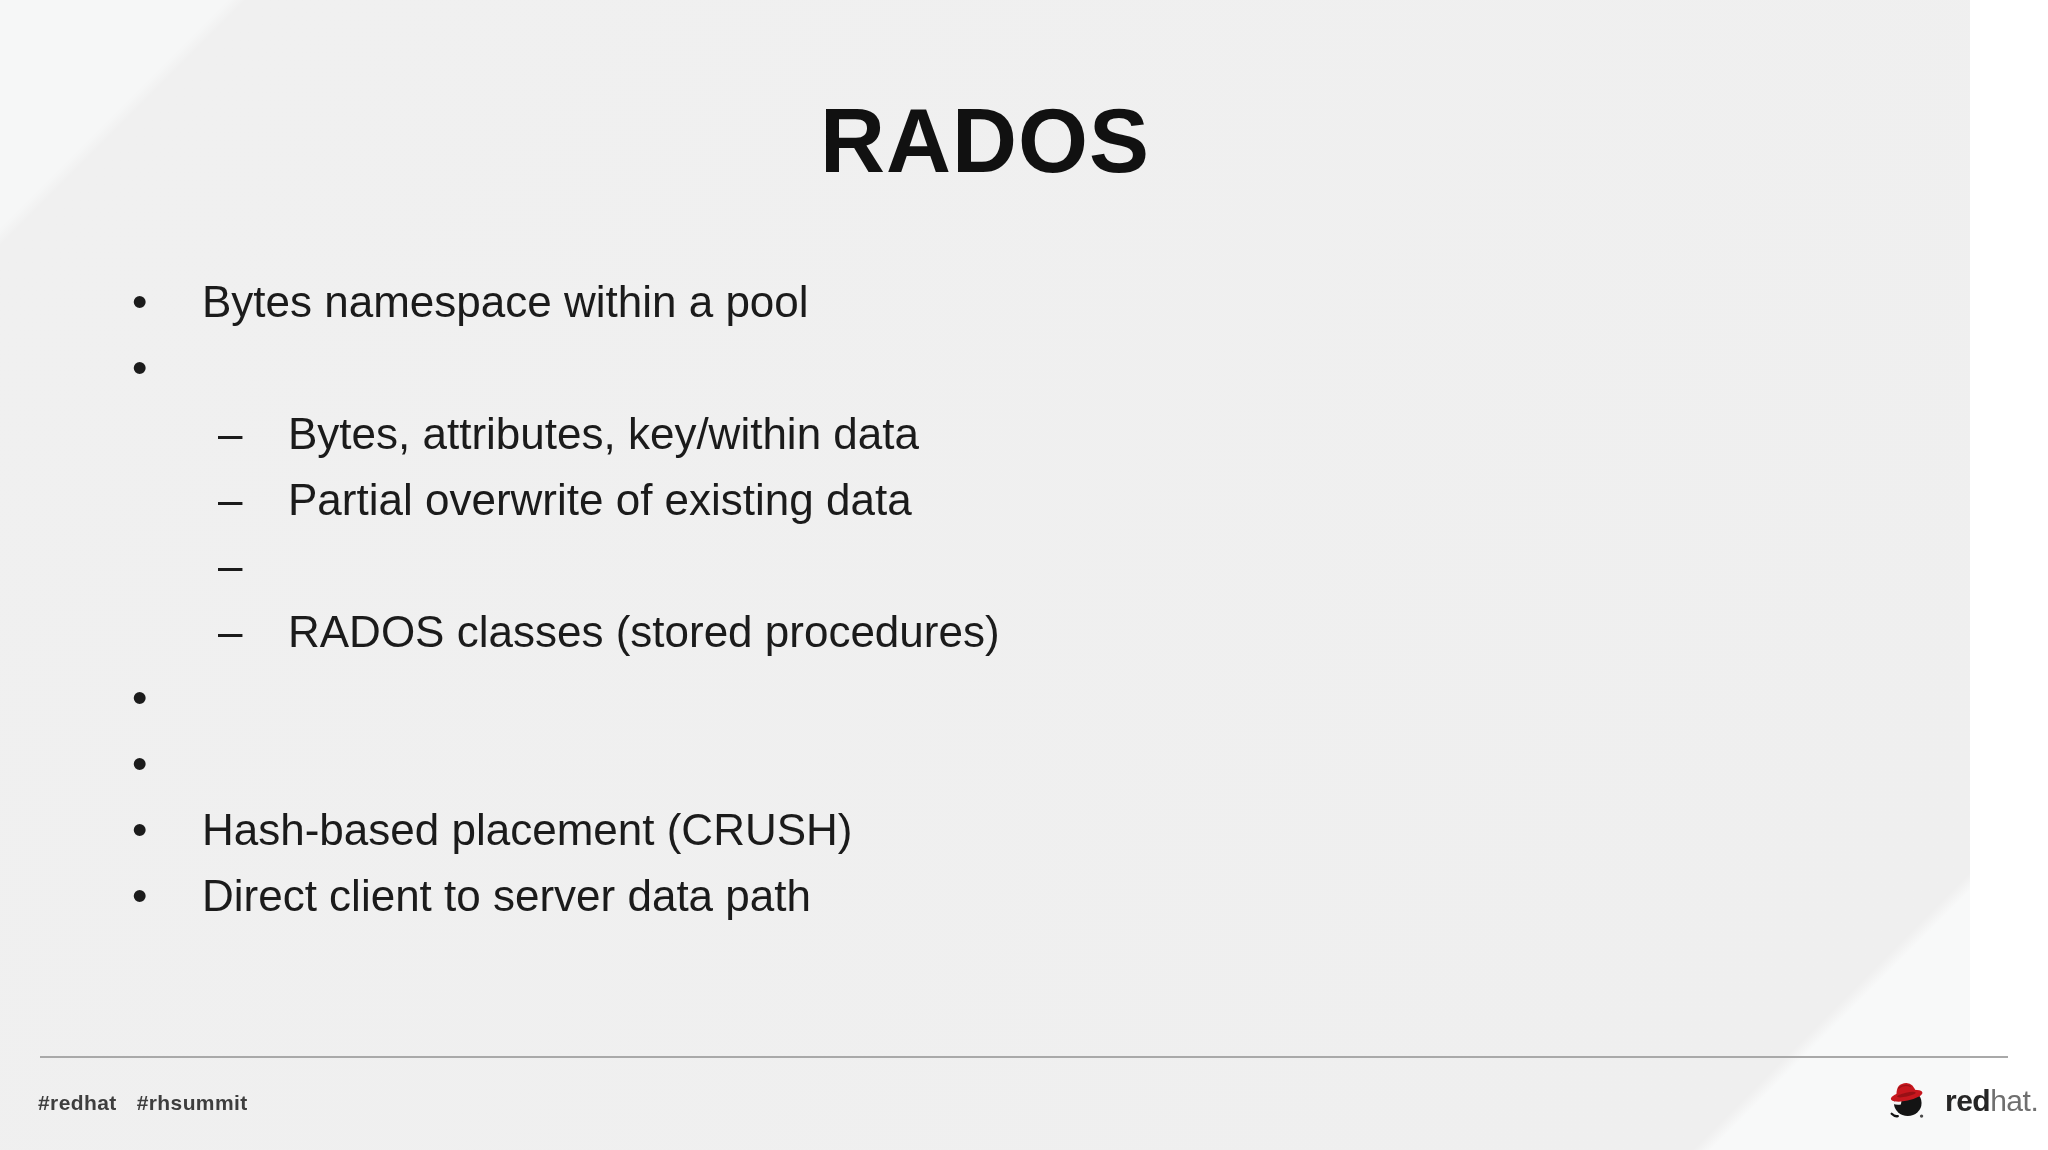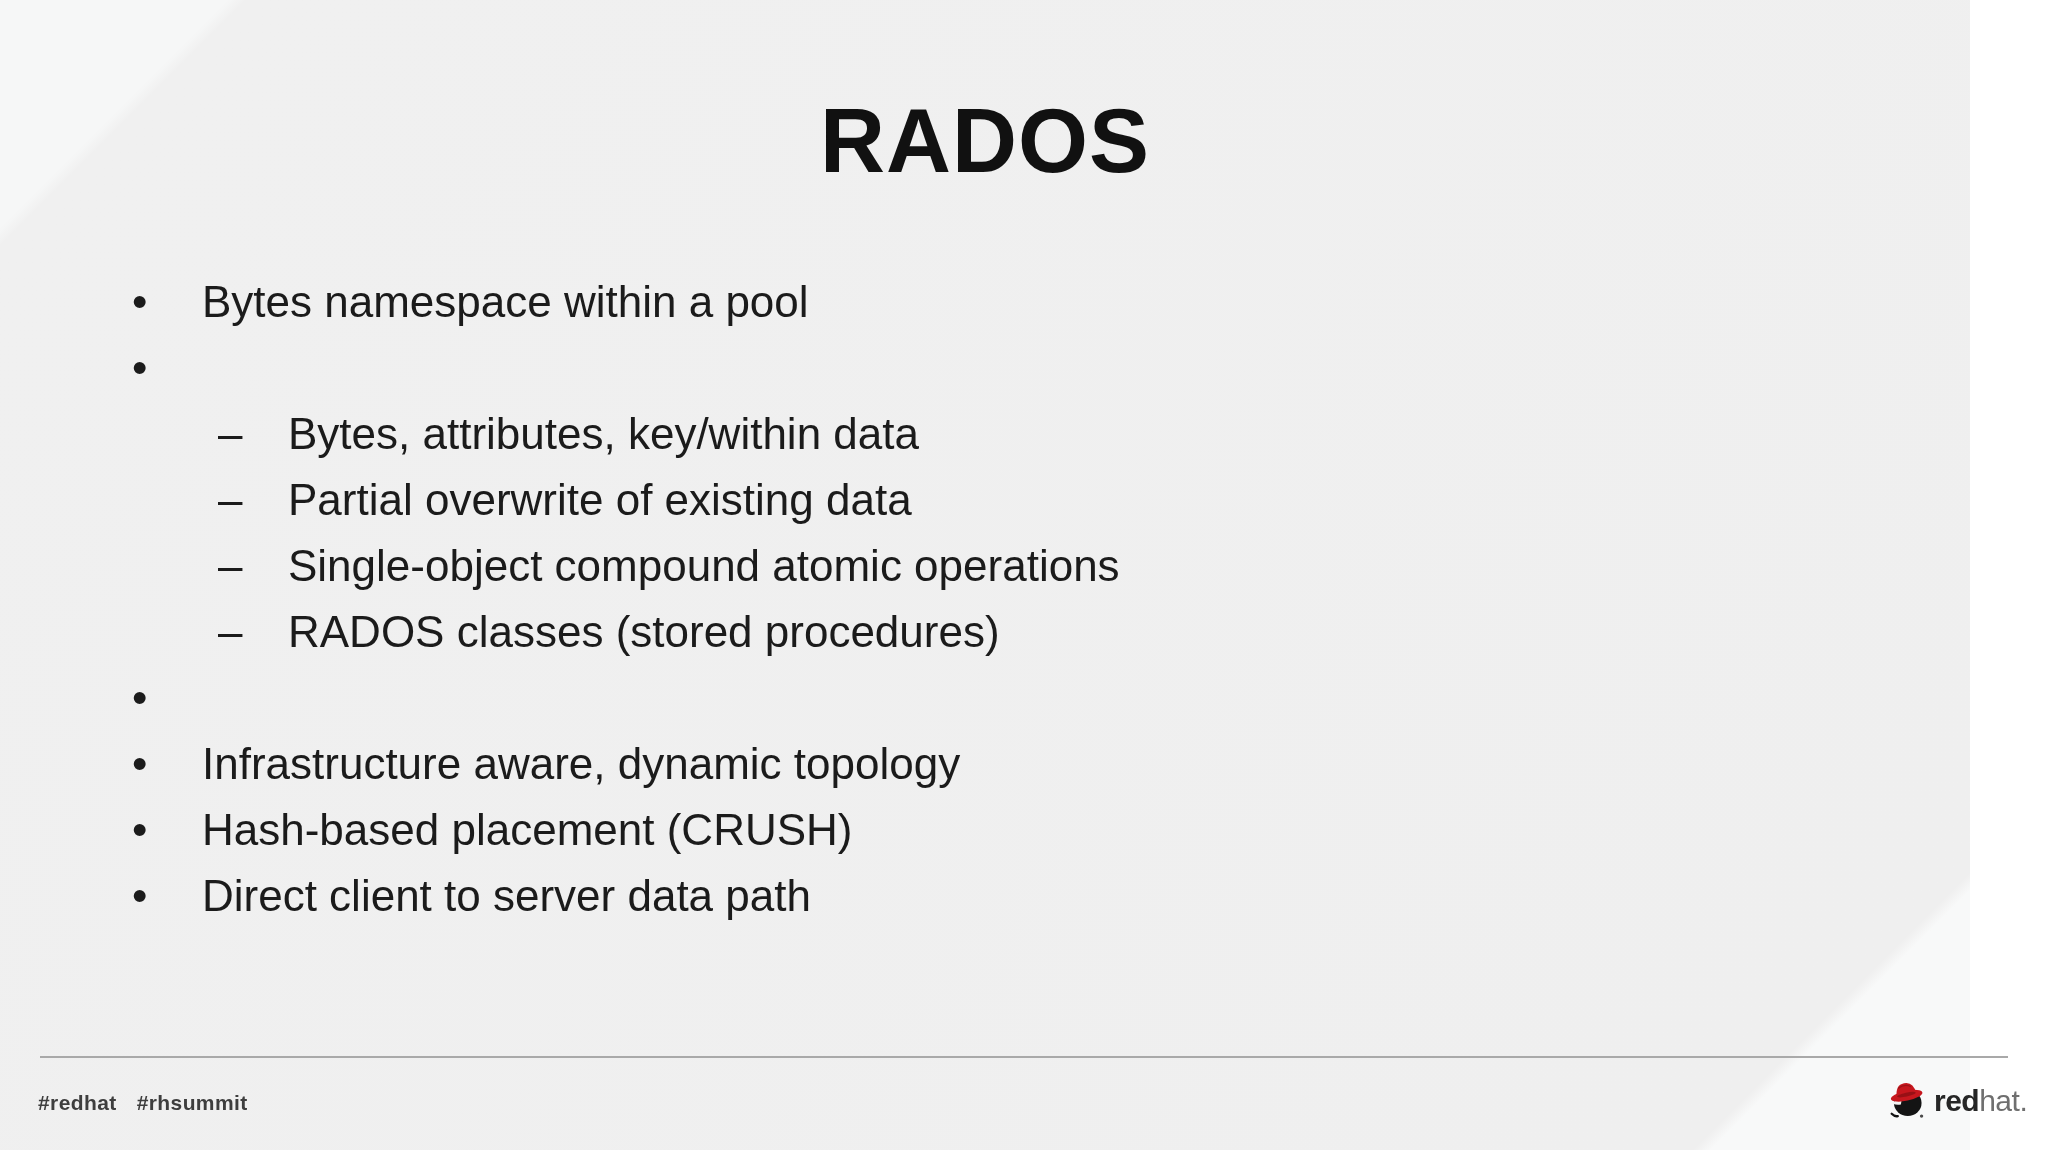"Single-object compound atomic operations" span.btext { html: <span>Single-object compound atomic operations</span> -> none }
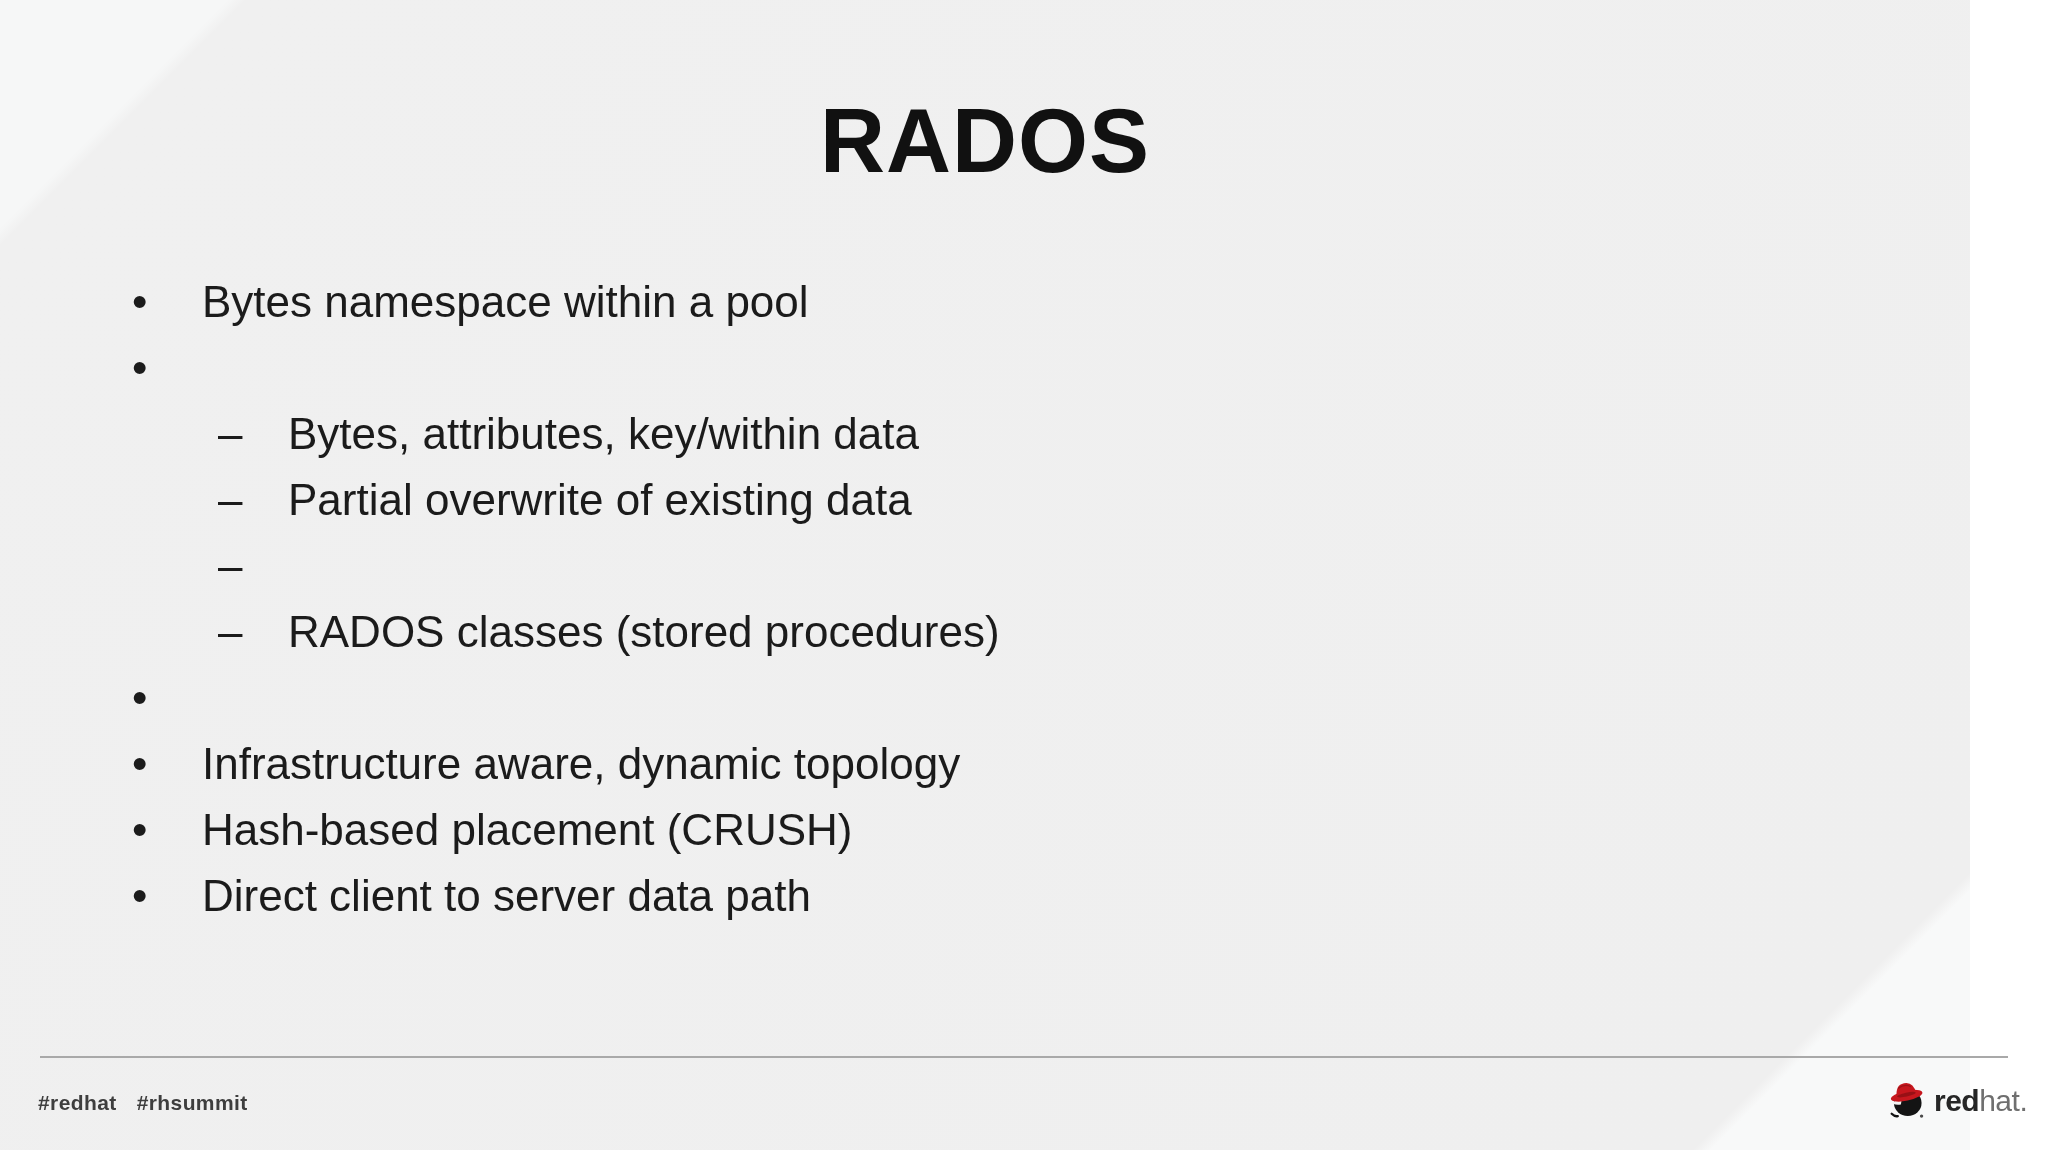"Infrastructure aware, dynamic topology" span.btext { html: <span>Infrastructure aware, dynamic topology</span> -> none }
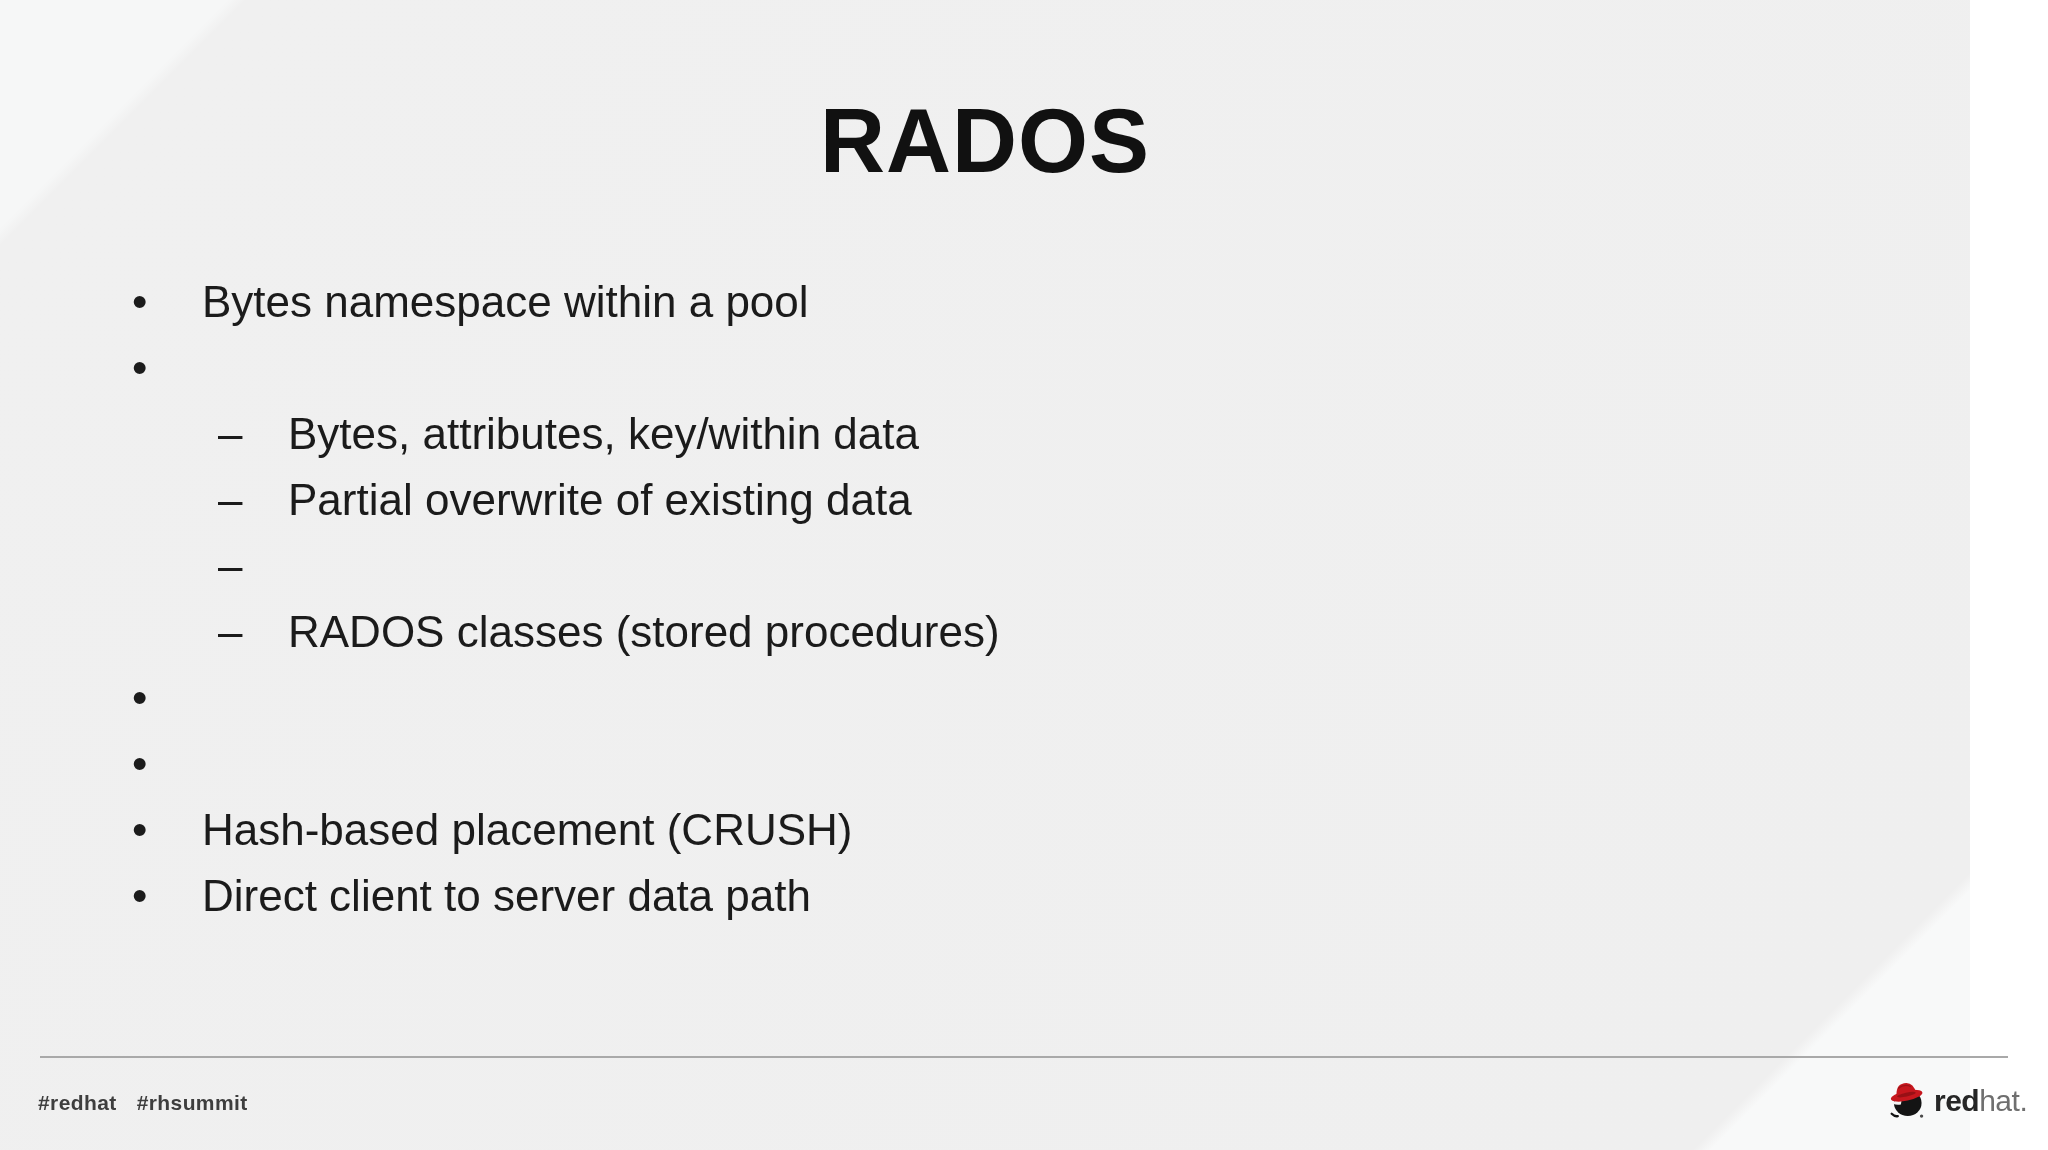"redhat." .wordmark { margin-left: 4px -> 15px }
